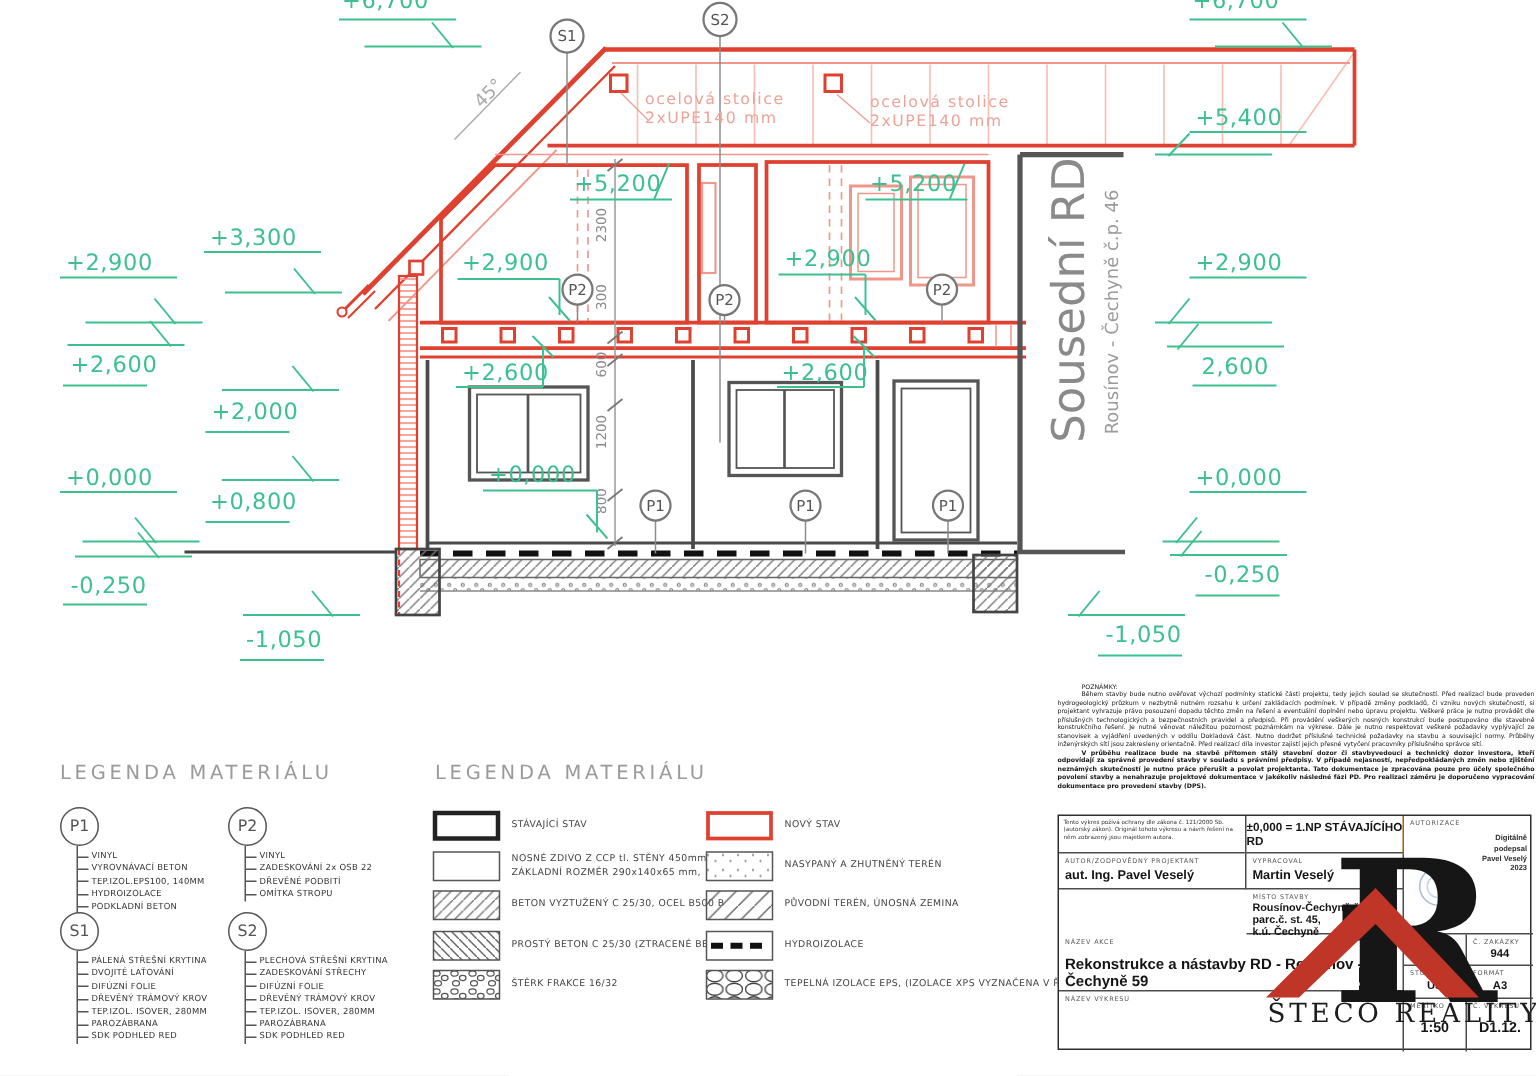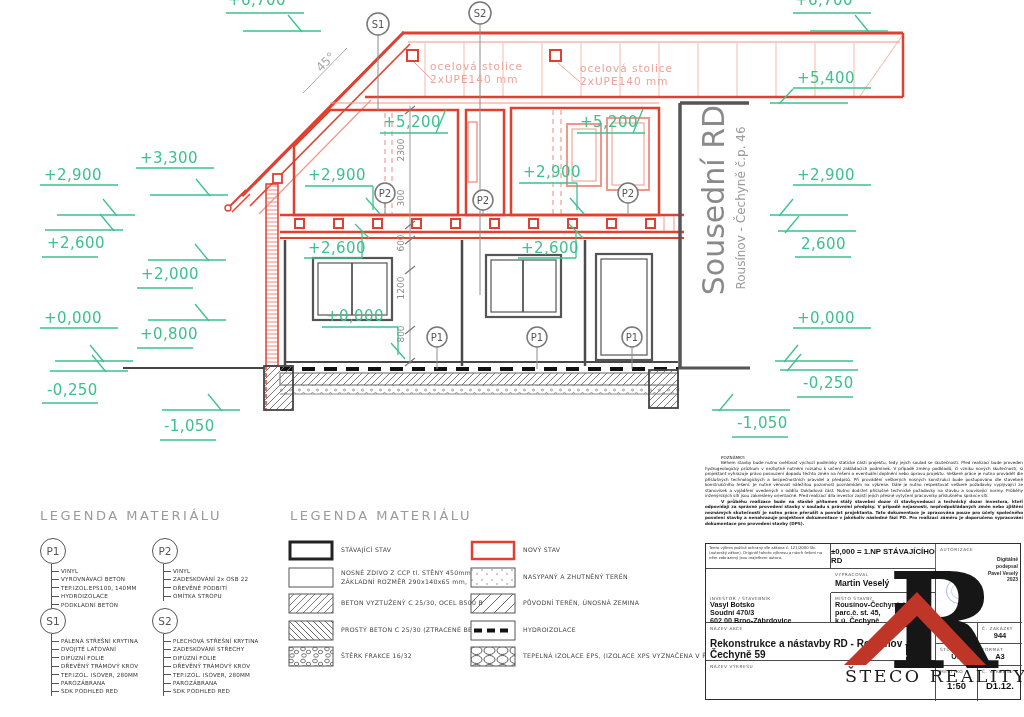"aut. Ing. Pavel Veselý" div.tb-cell { html: none -> <div> <div>AUTOR/ZODPOVĚDNÝ PROJEKTANT</div> <div>aut. Ing. Pavel Veselý</div> </div> }
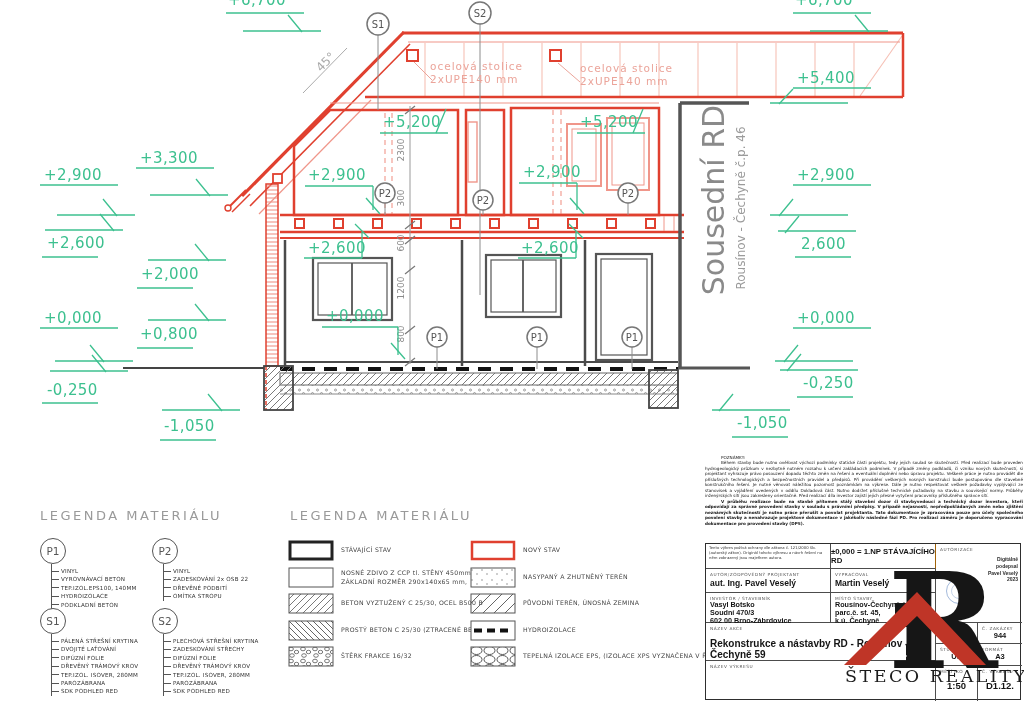"Vasyl Botsko" div.tb-cell { html: <div> <div>INVESTOR / STAVEBNÍK</div> <div>Vasyl Botsko</div> <div>Soudní 470/3</div> <div>602 00 Brno-Zábrdovice</div> </div> -> none }
